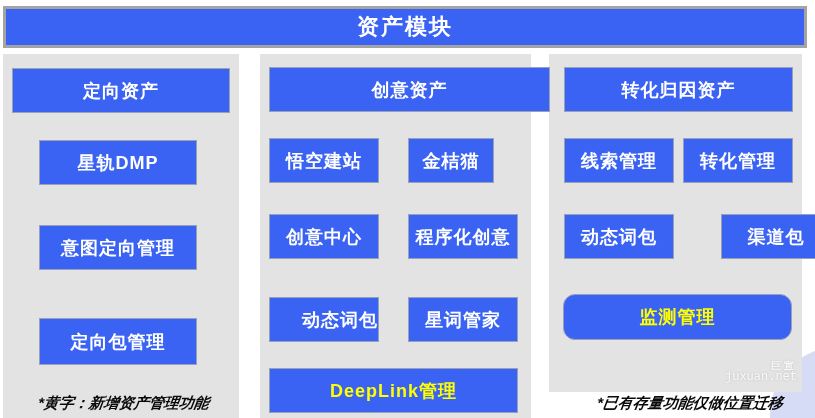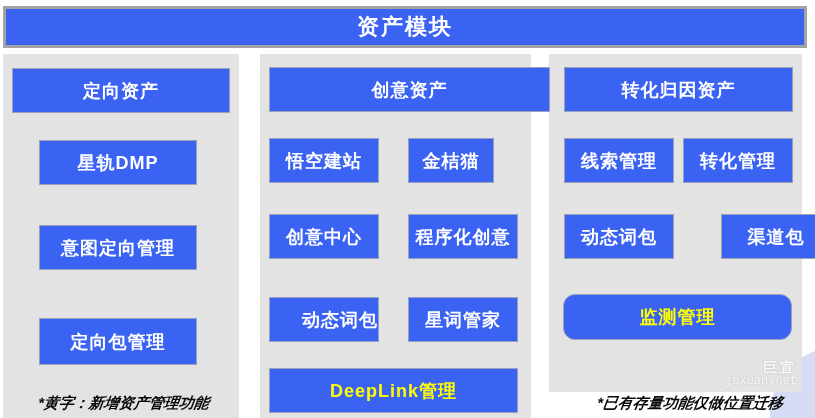"巨宣" .wm .brand { font-size: 14px -> 10px }
